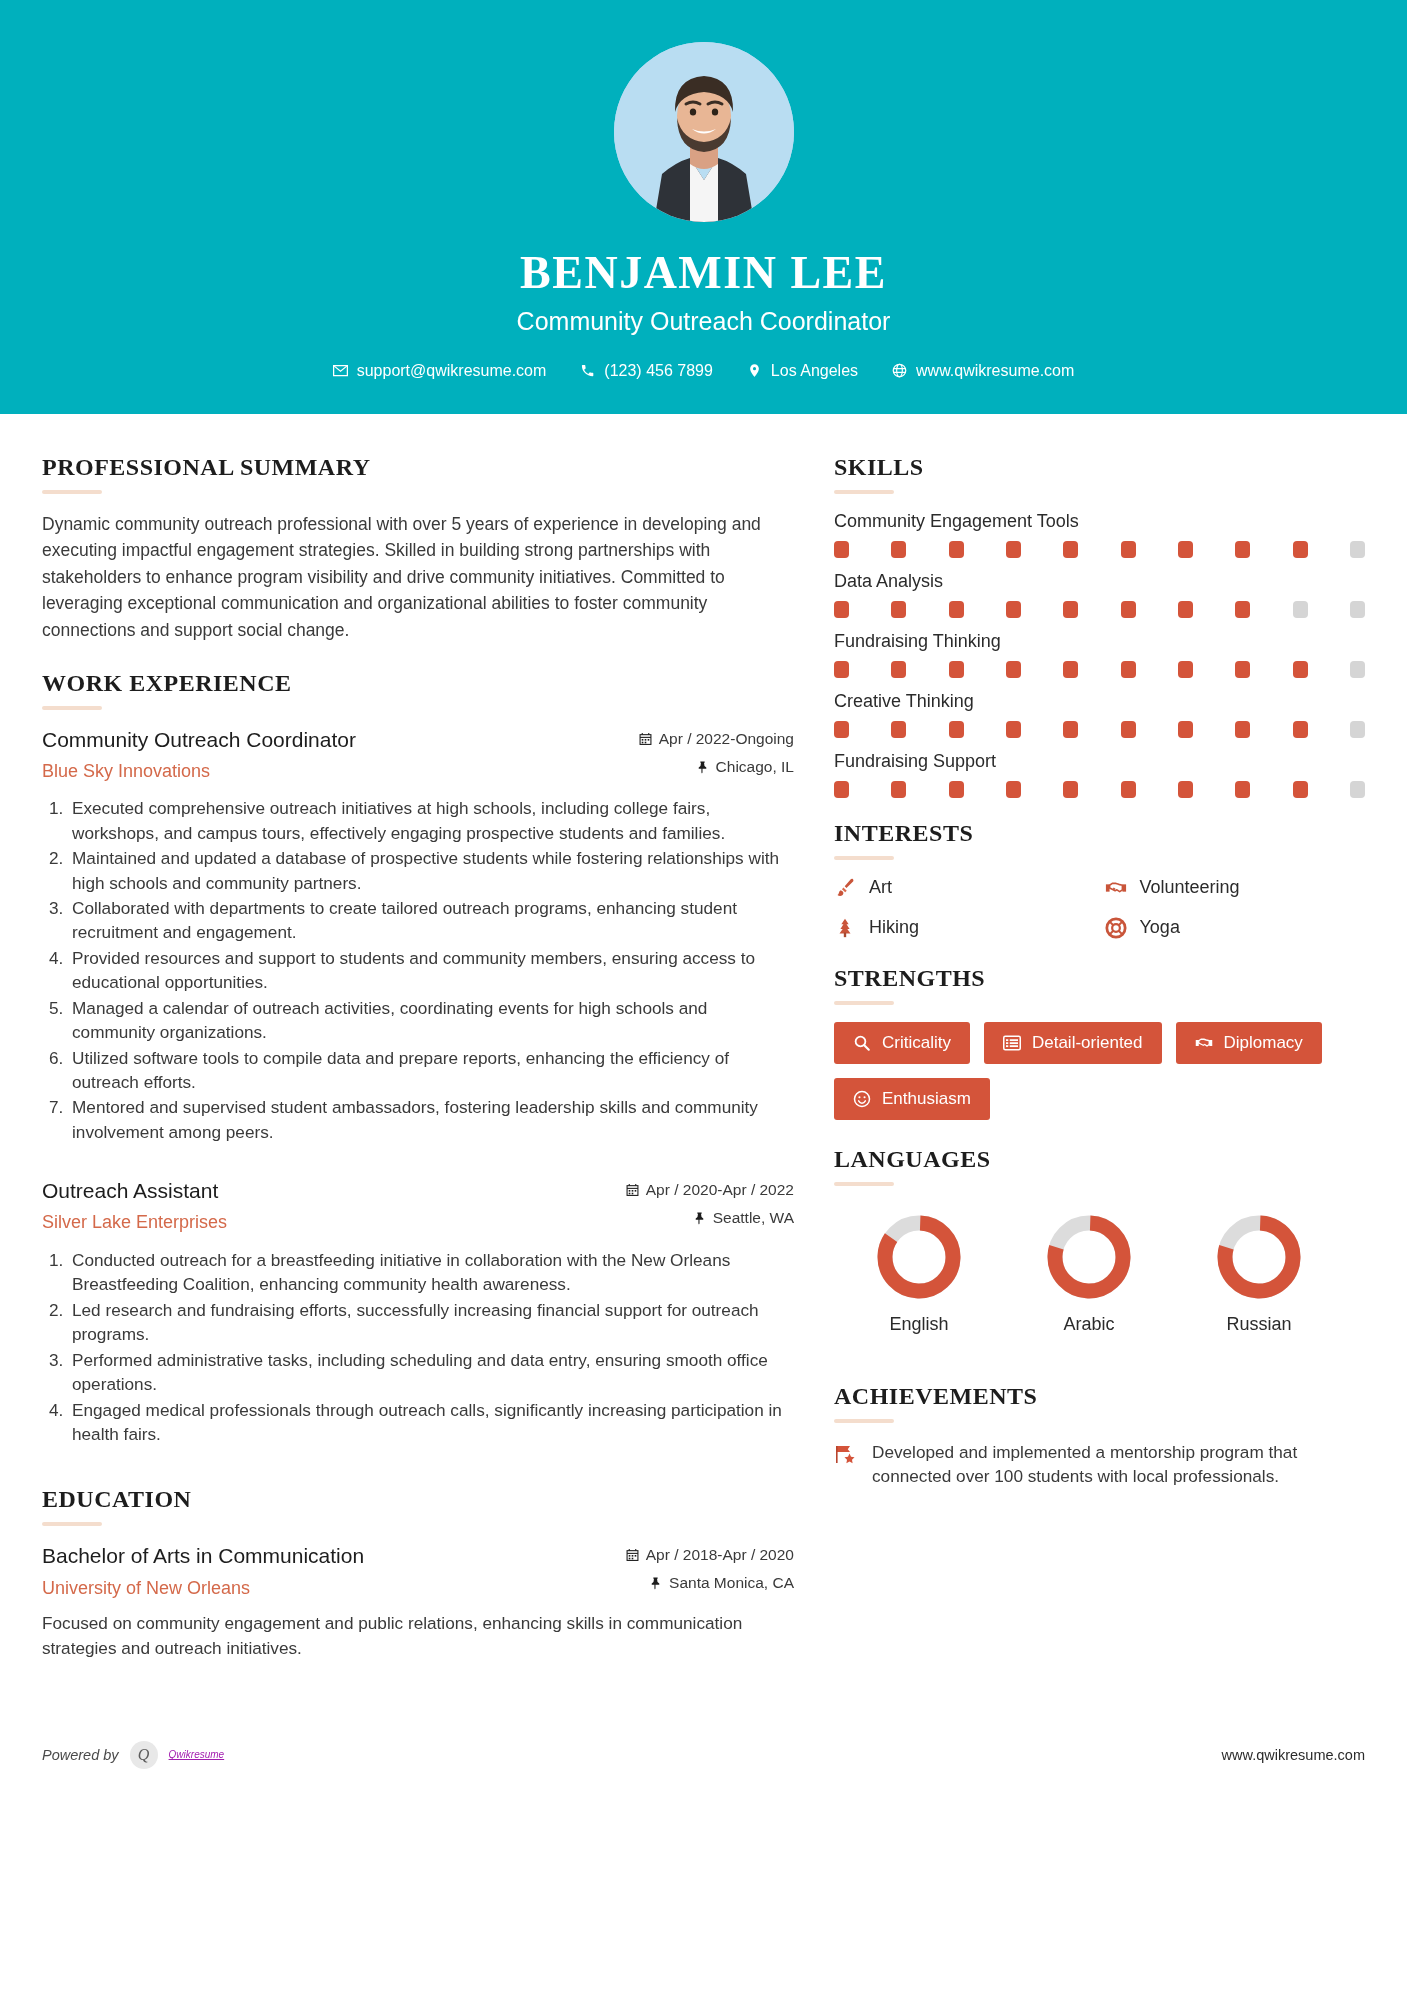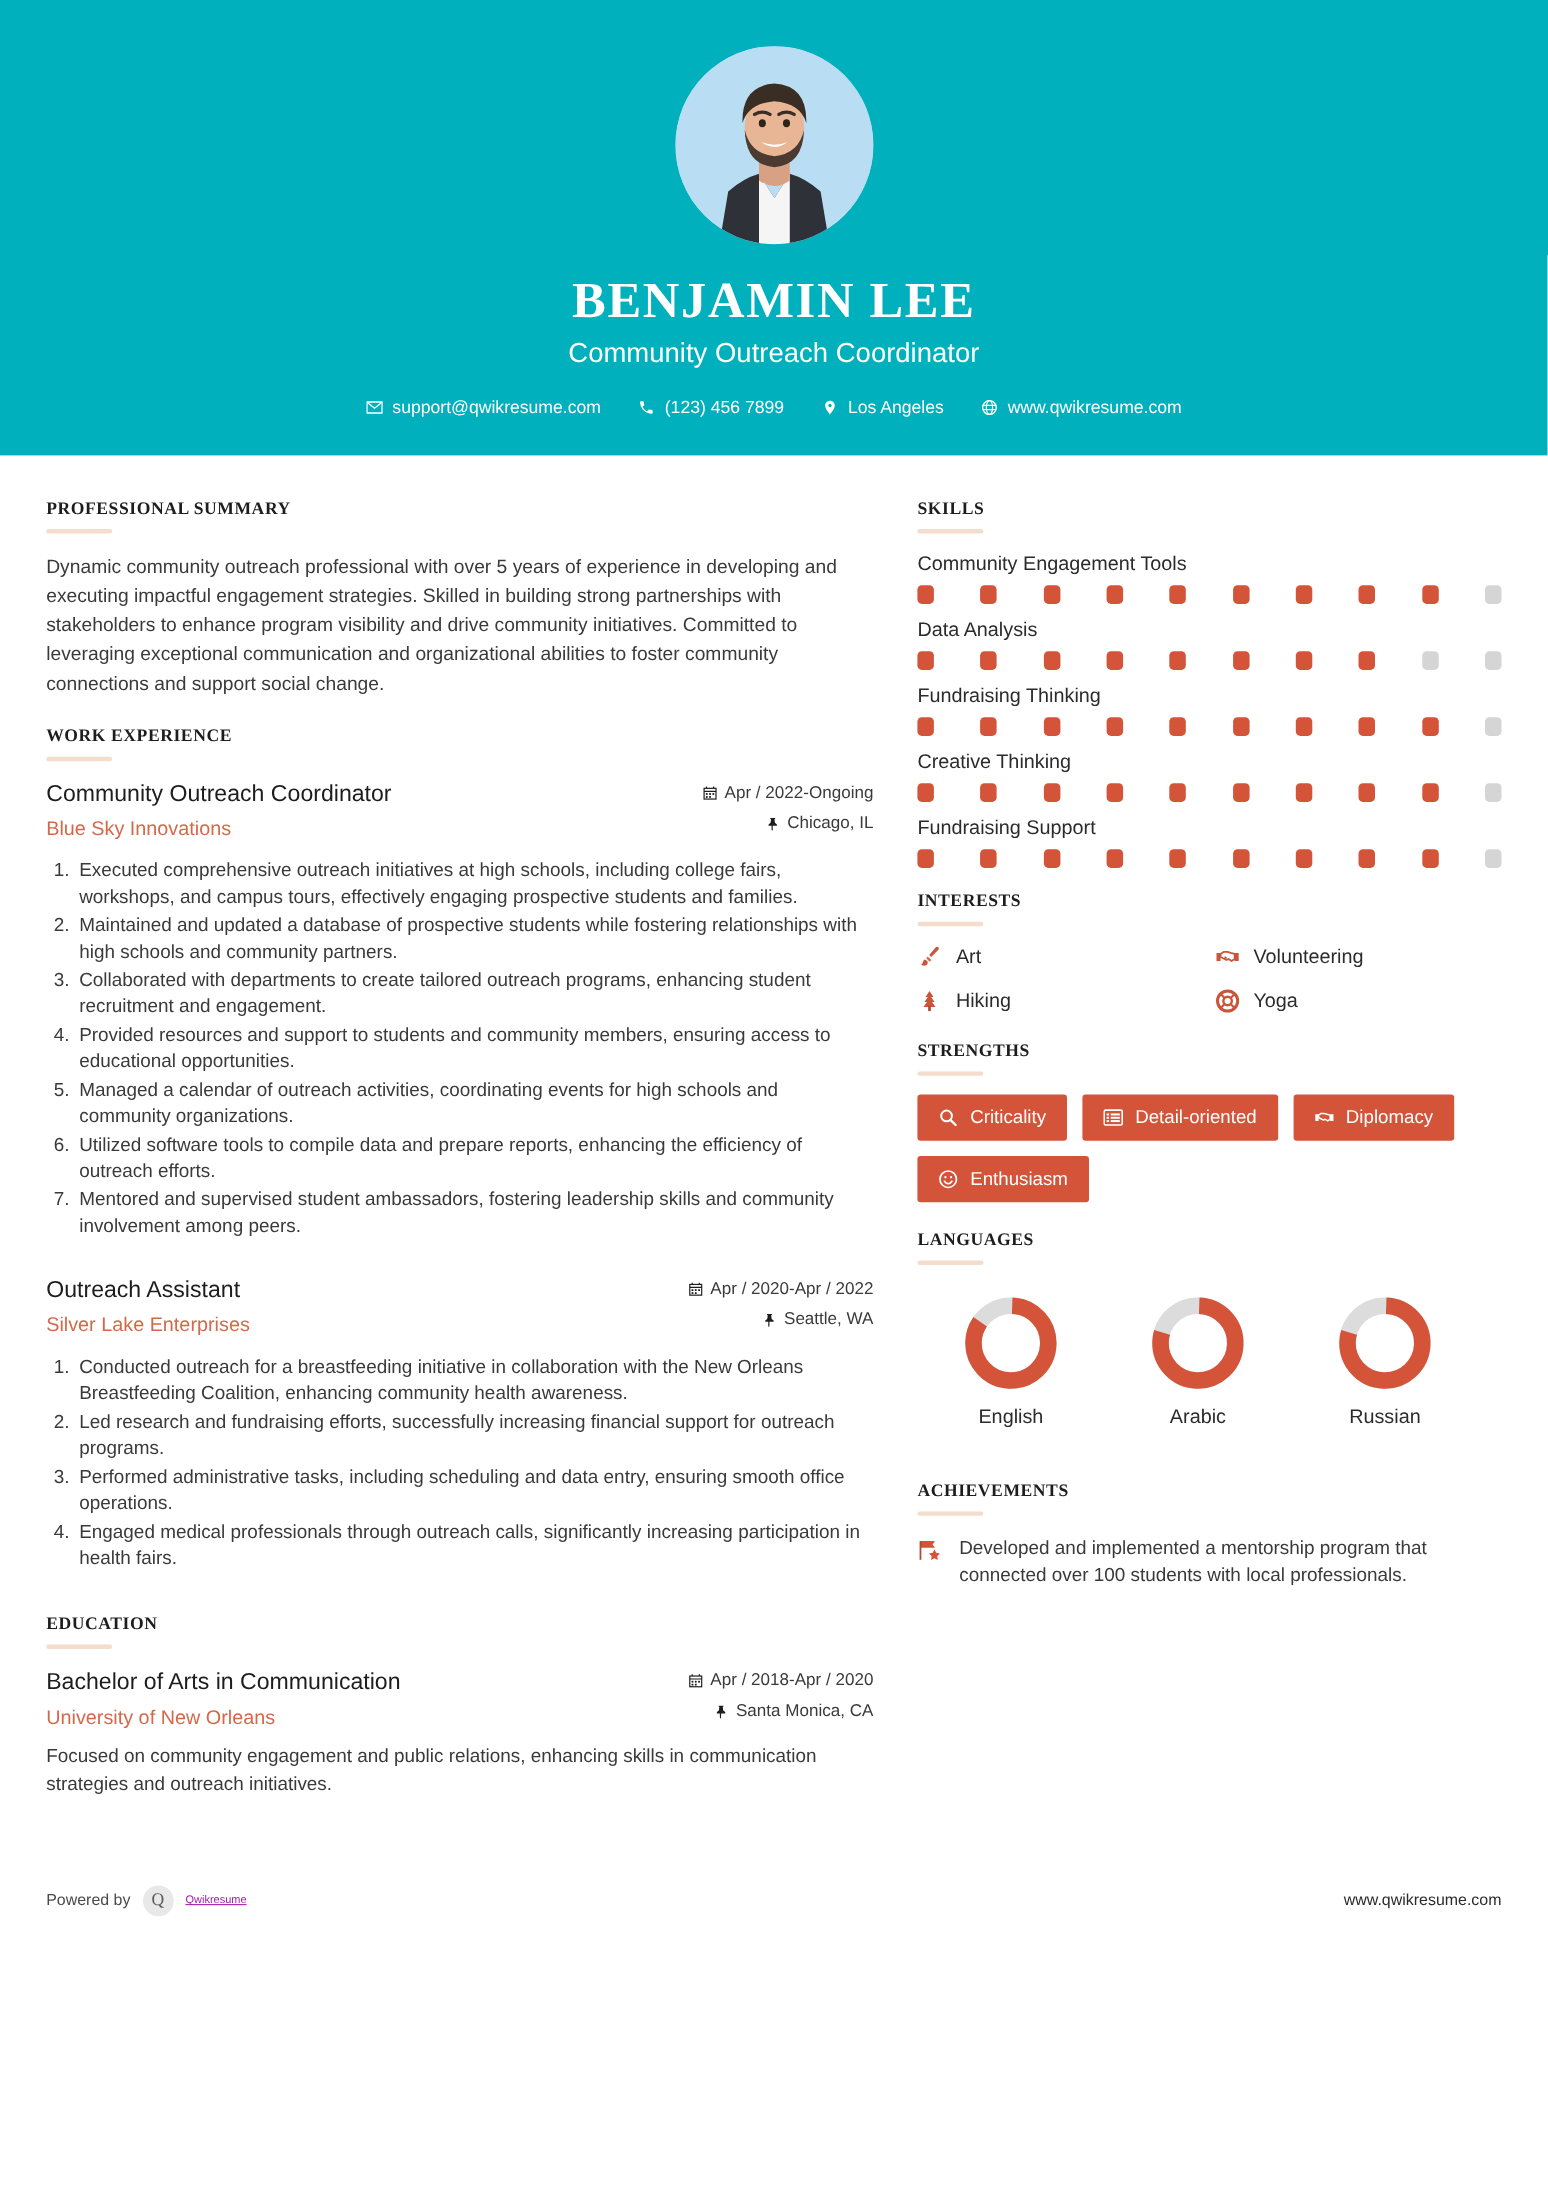"PROFESSIONAL SUMMARY" .sec-title { font-size: 16px -> 24px }
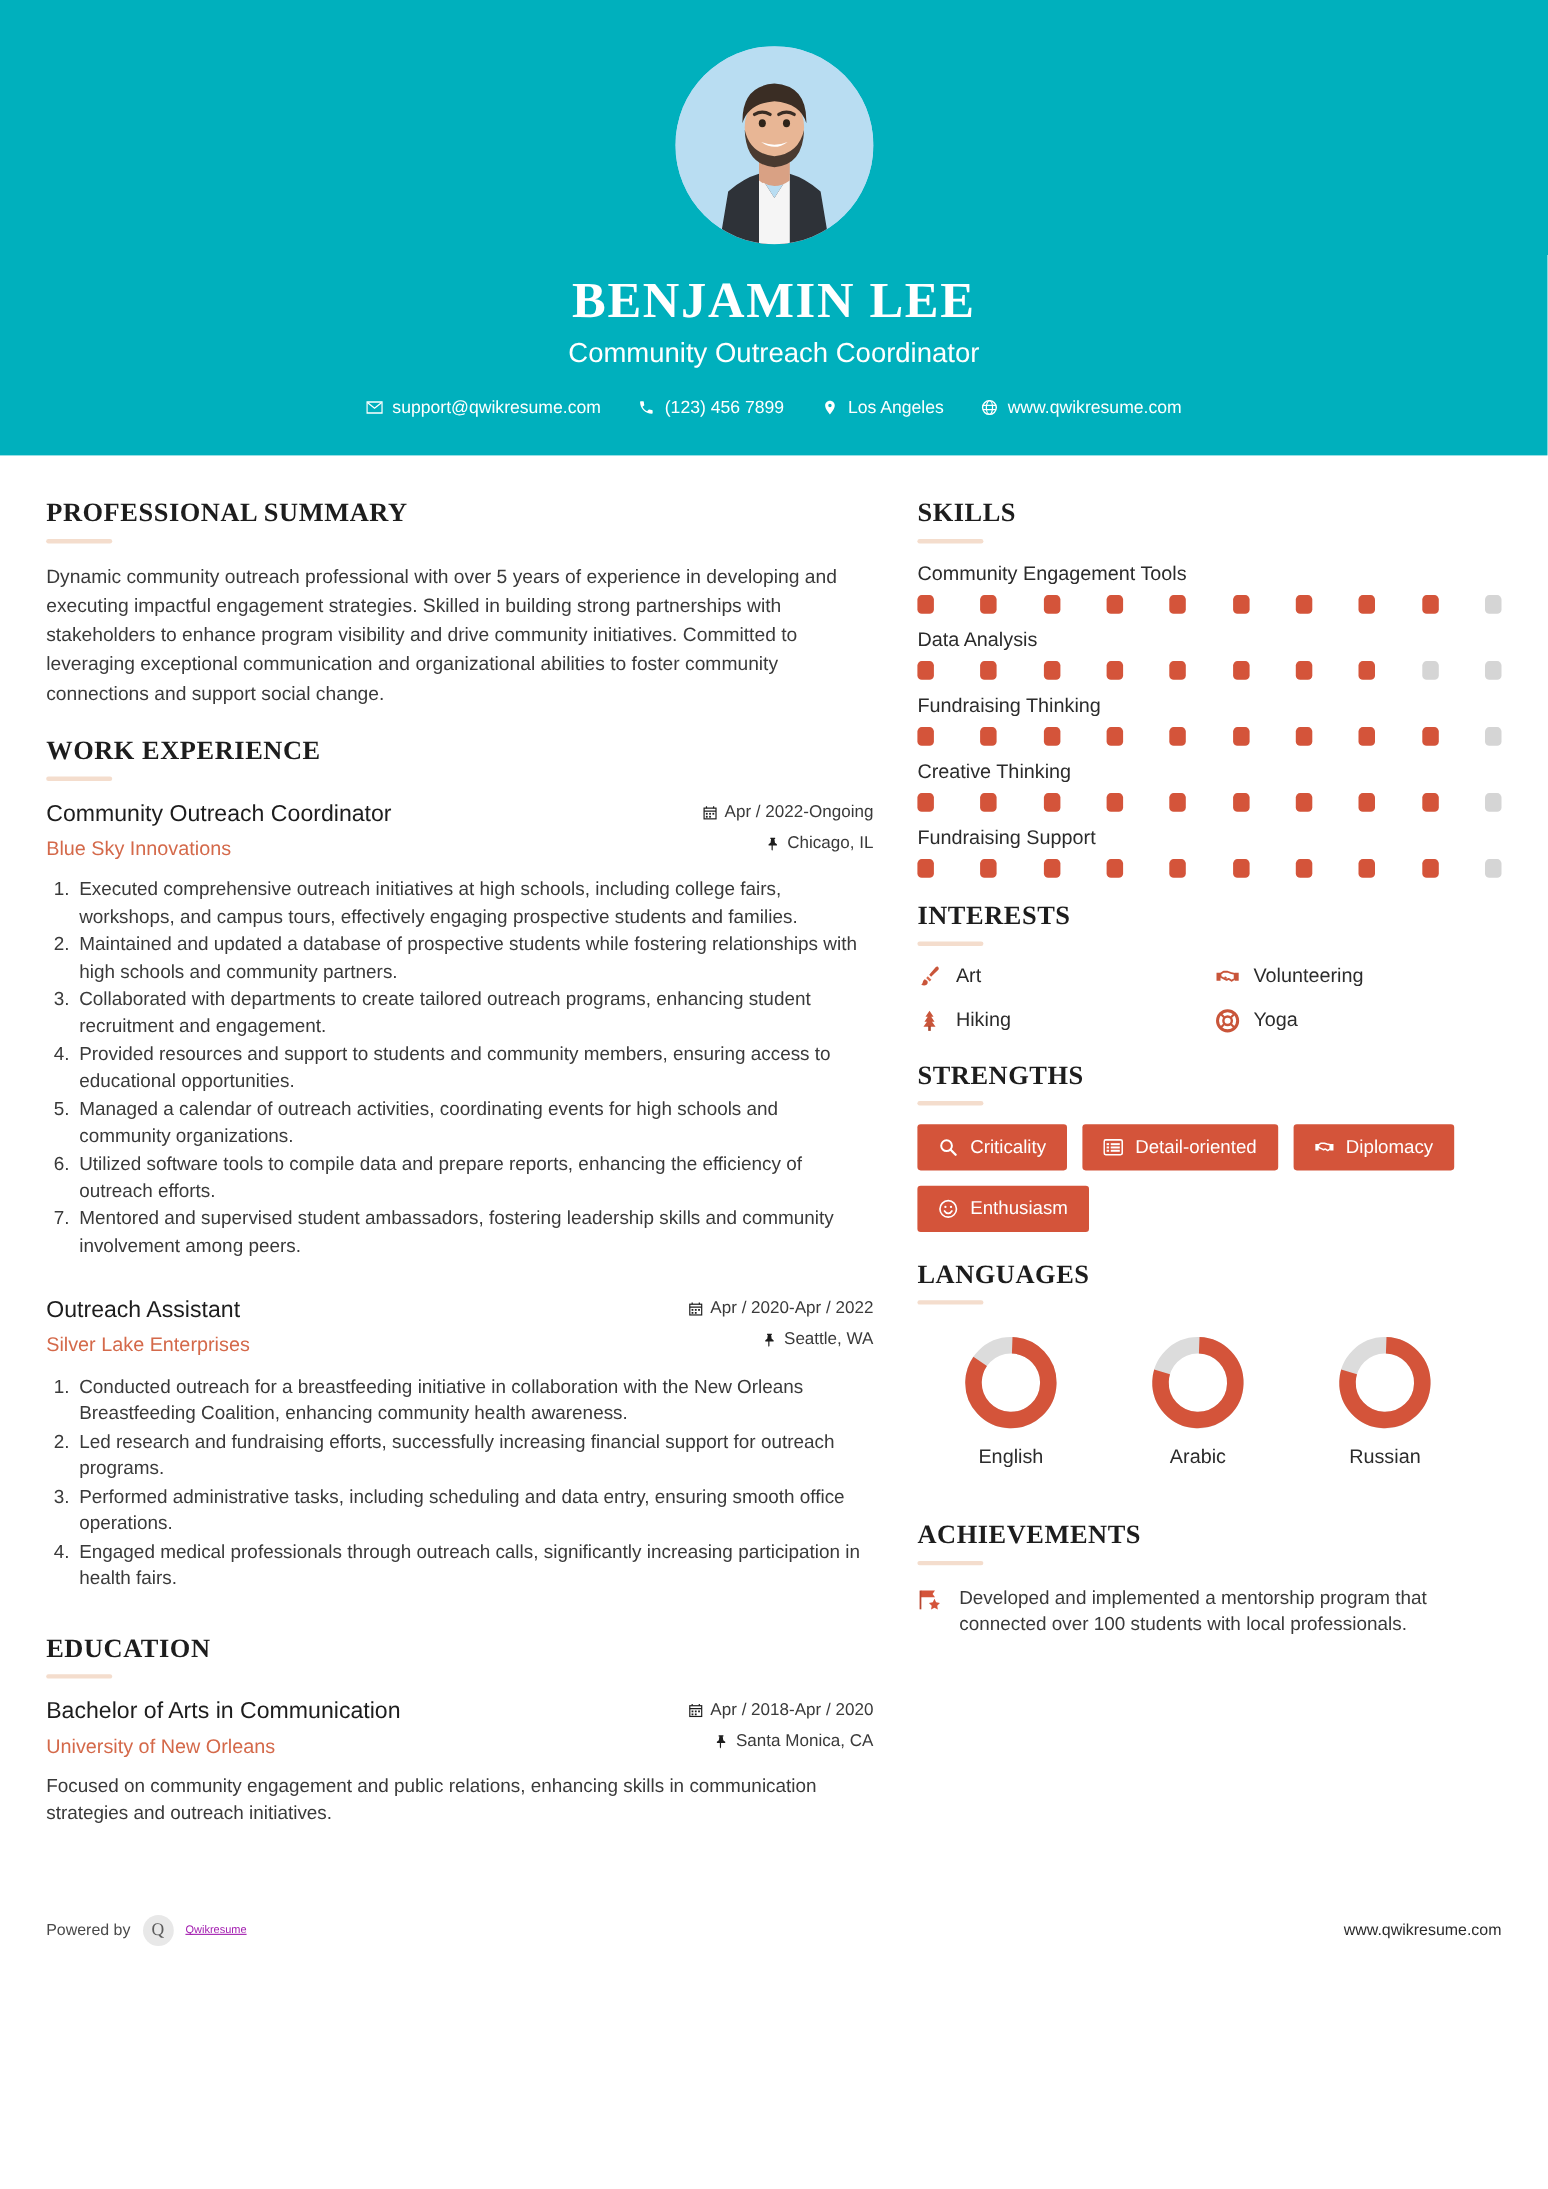"Powered by" .powered { font-style: none -> italic }
